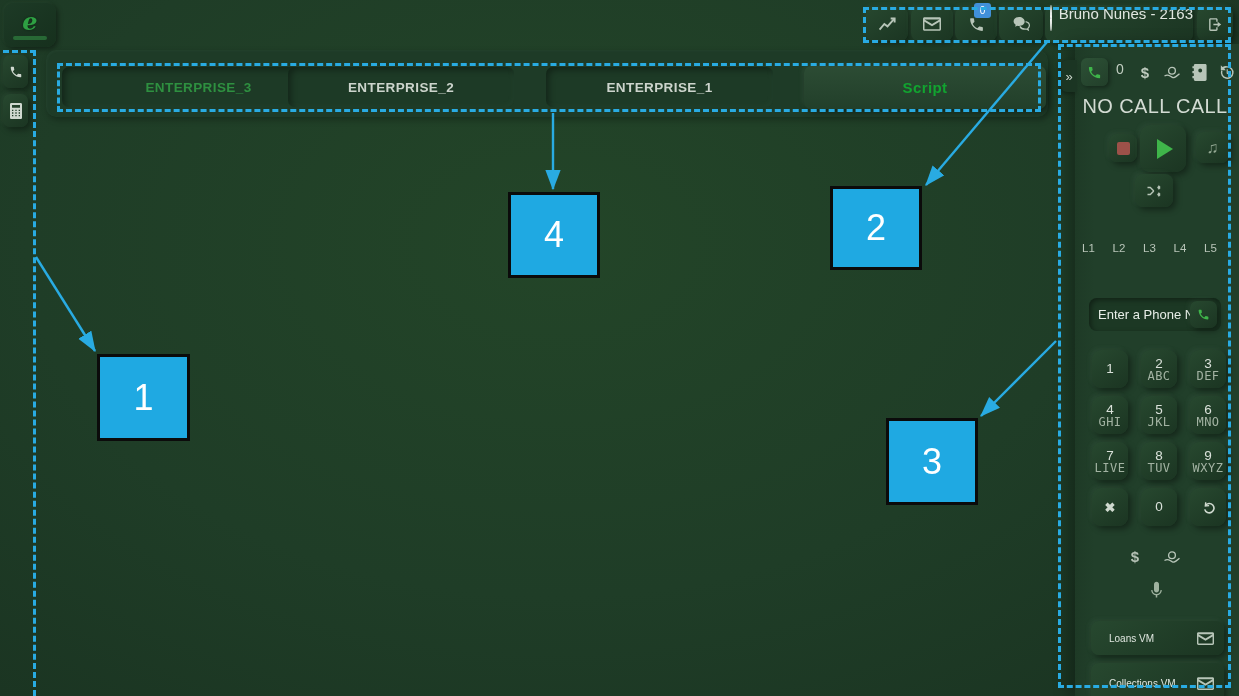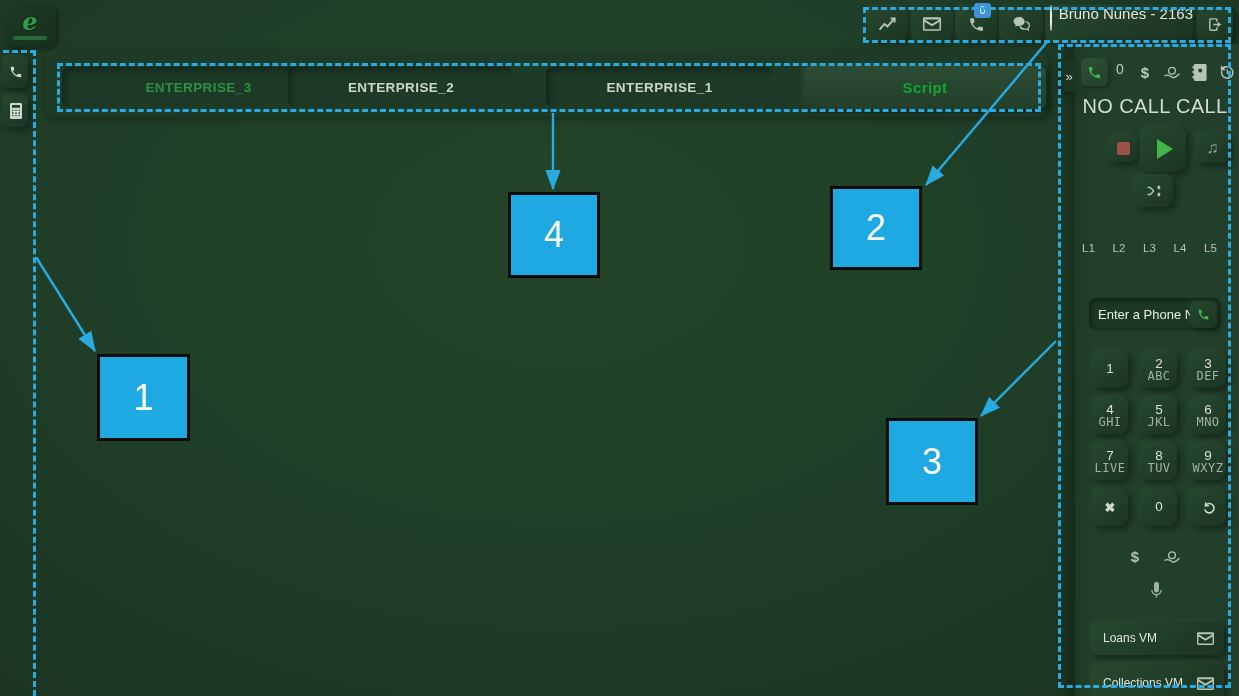"Loans VM" .vm-label { font-size: 12px -> 10px; margin-left: 12px -> 18px }
